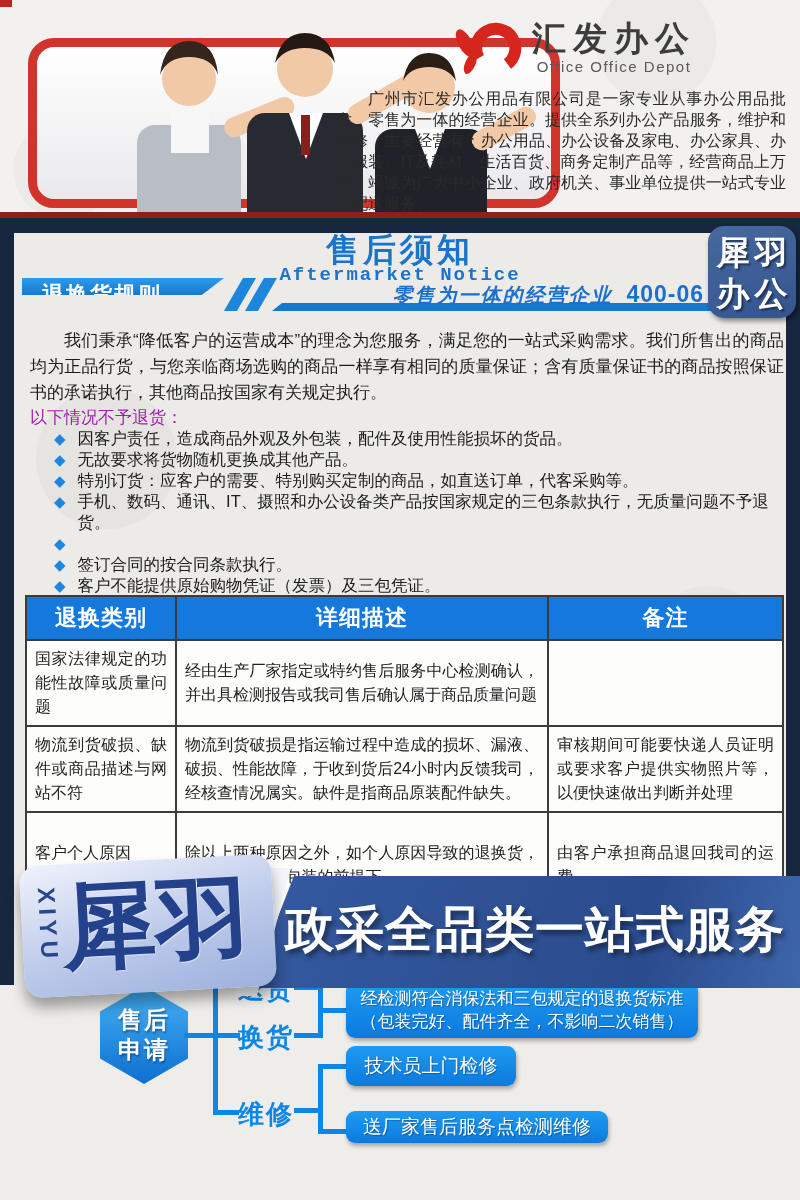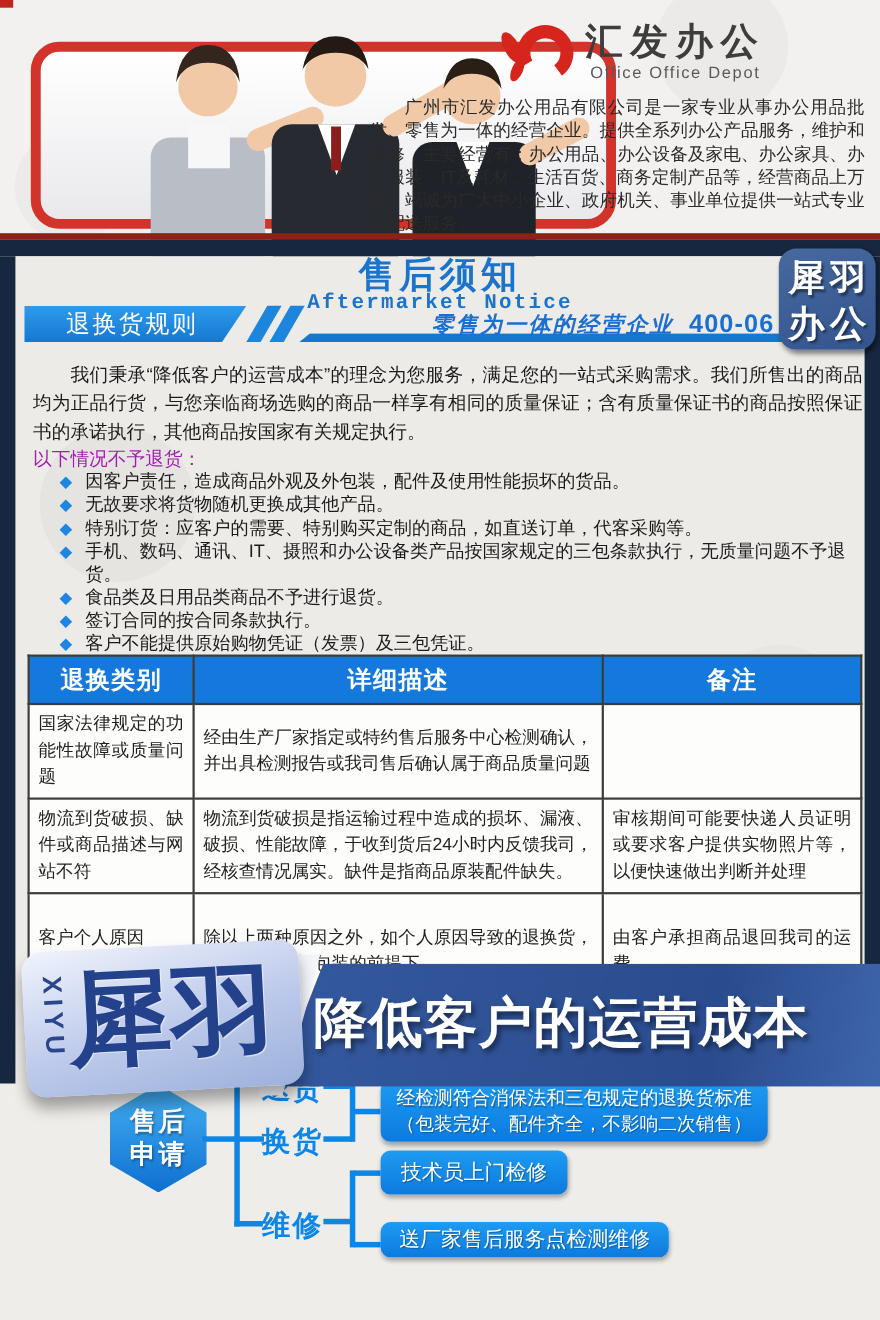"退换货规则" .ribbon-block { font-weight: normal -> bold; height: 33px -> 17px; padding-left: 38px -> 20px }
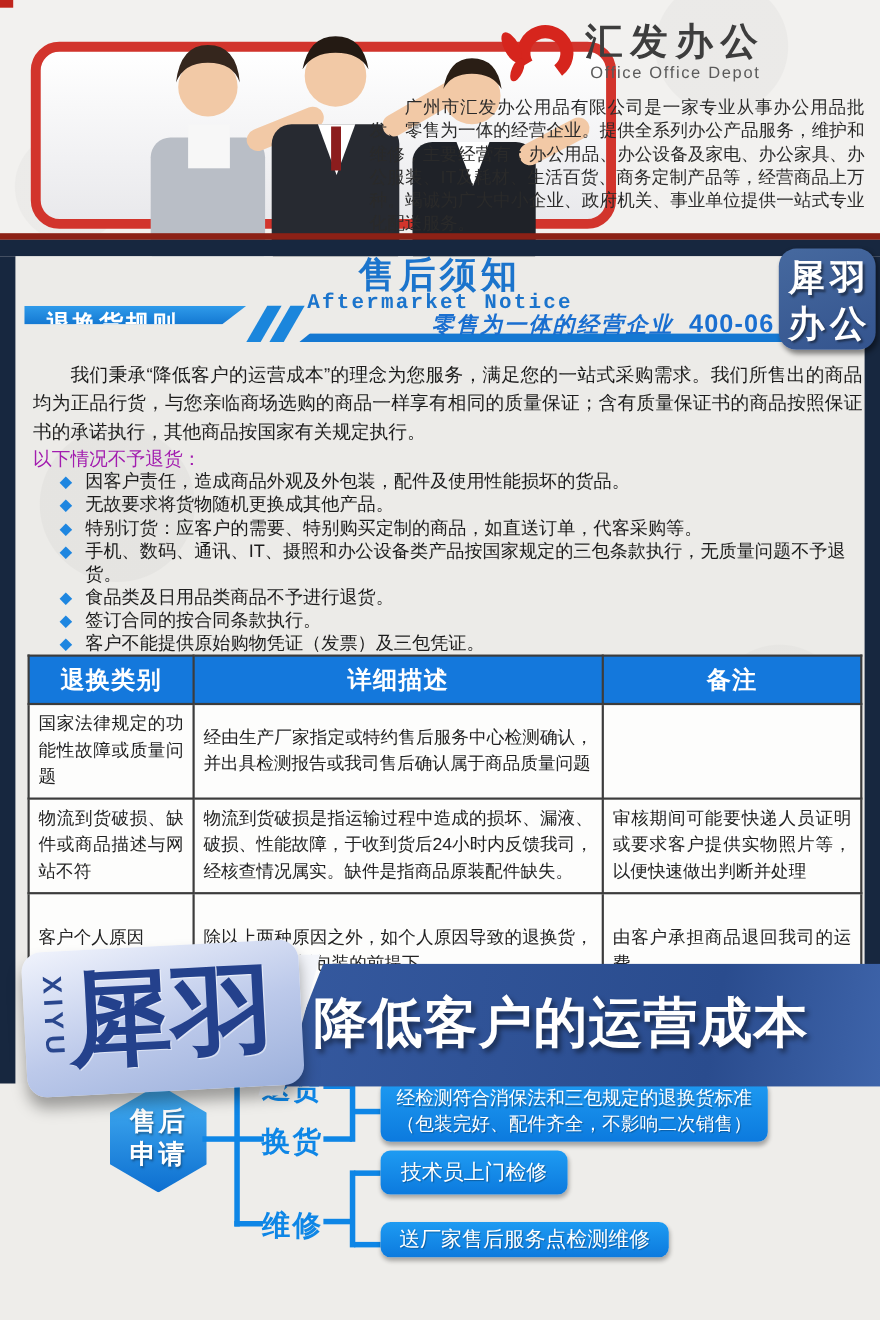"食品类及日用品类商品不予进行退货。" span { html: <span>食品类及日用品类商品不予进行退货。</span> -> none }
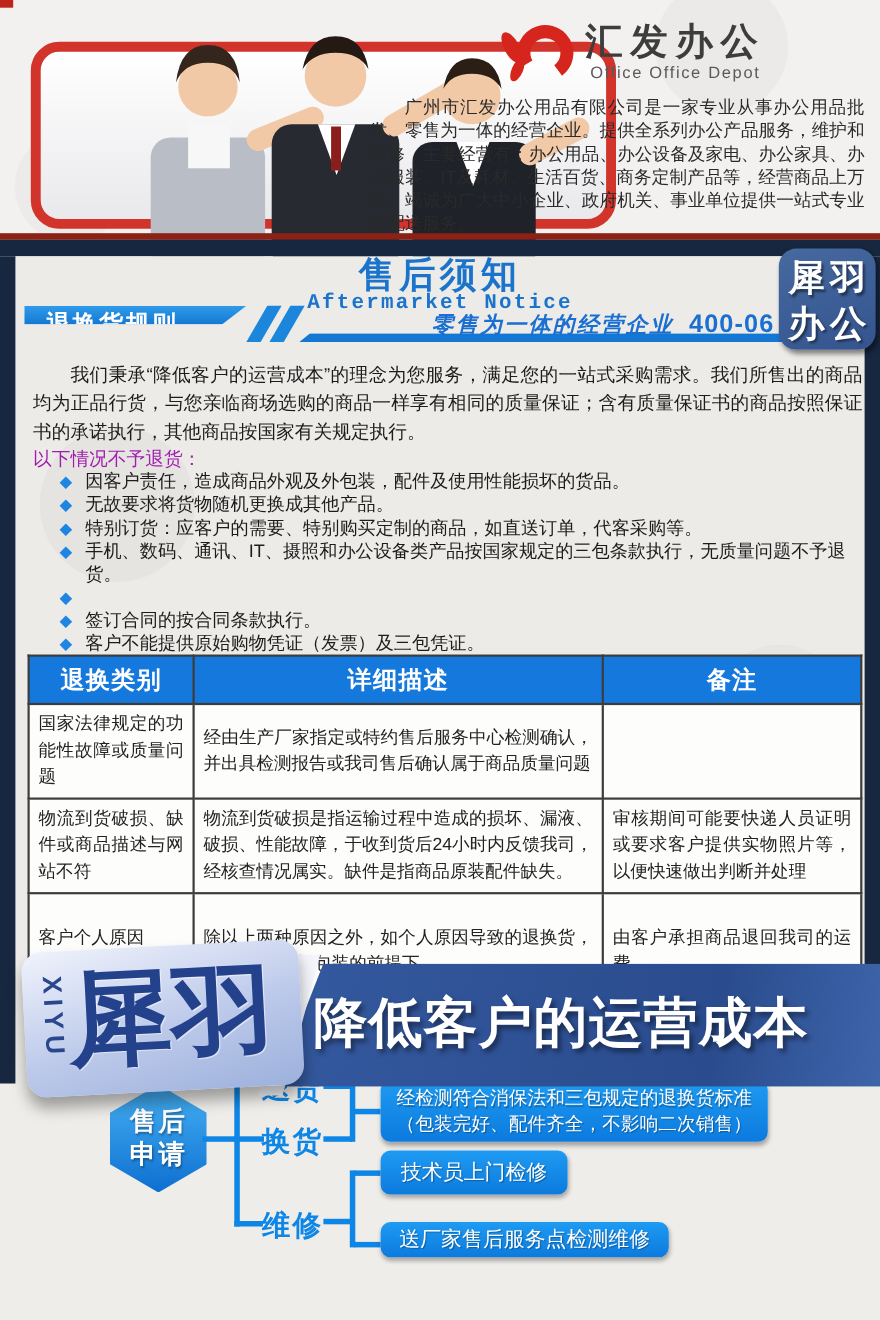"降低客户的运营成本" div.banner-slogan { text: 降低客户的运营成本 -> 政采全品类一站式服务 }
